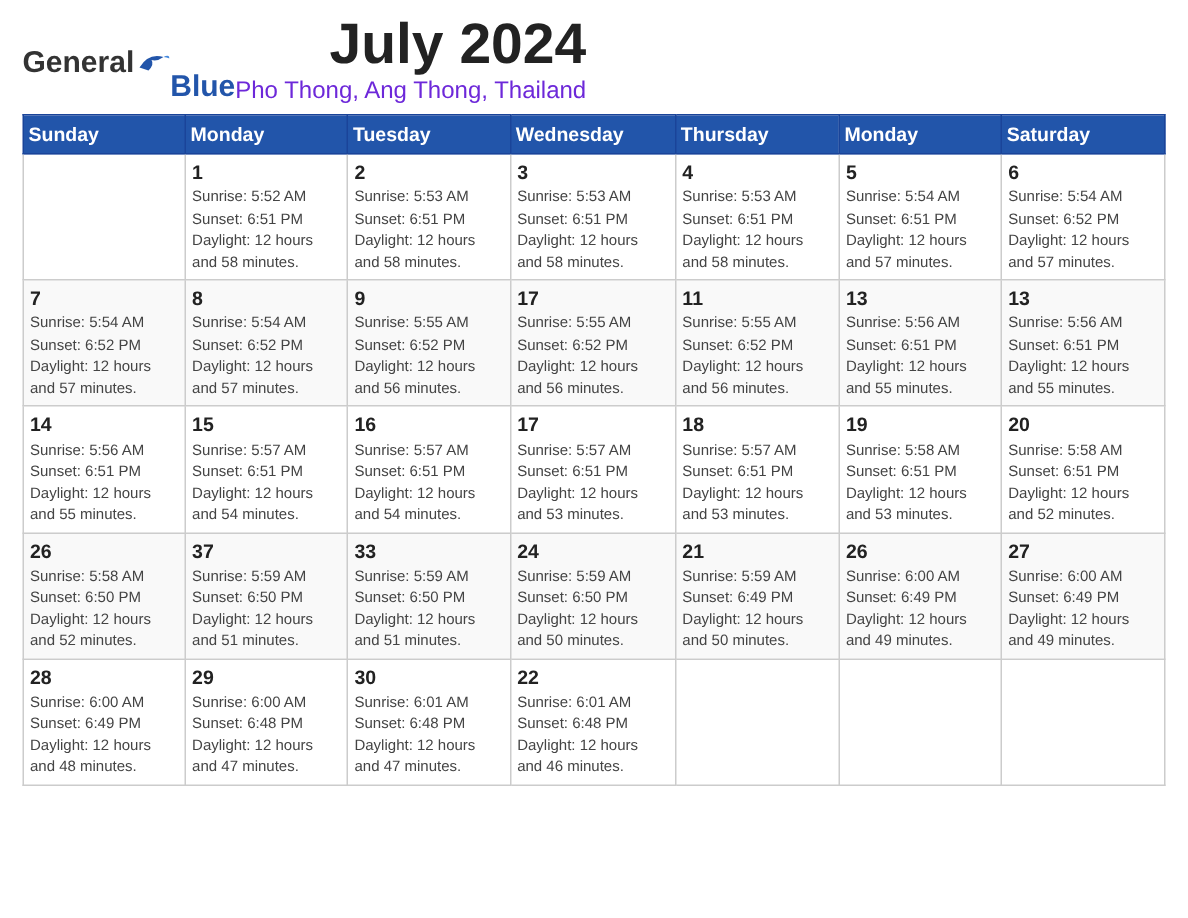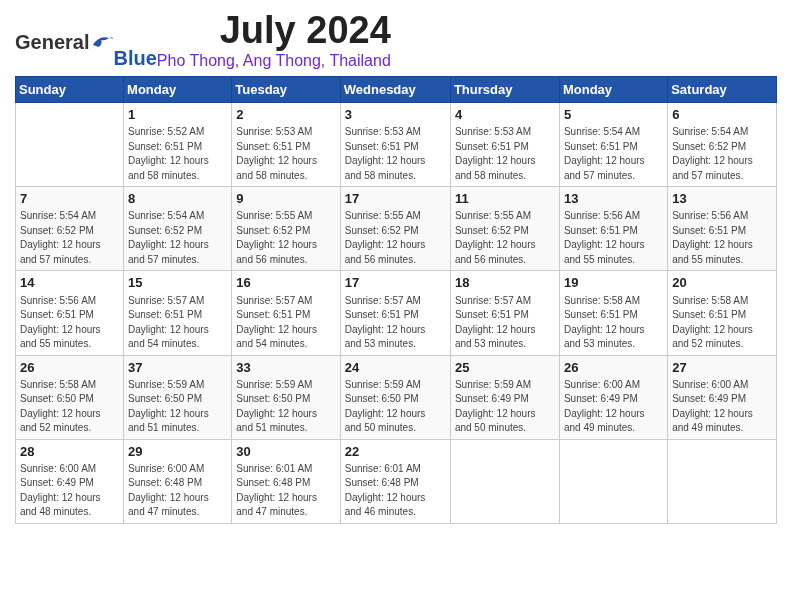"25" span.day-num { text: 25 -> 21 }
